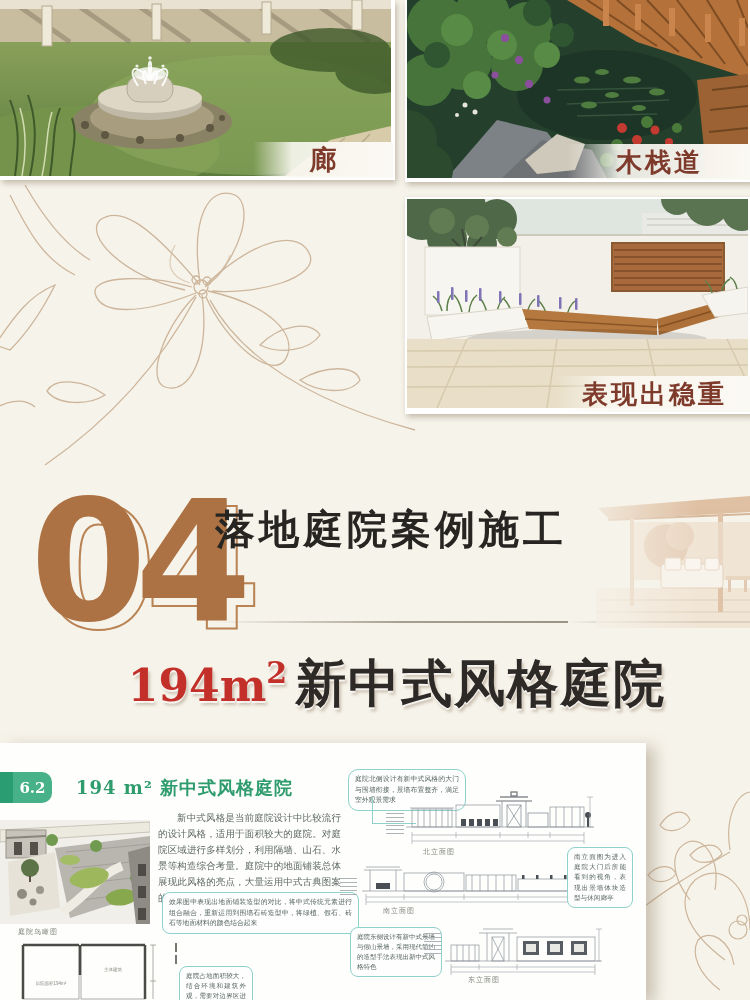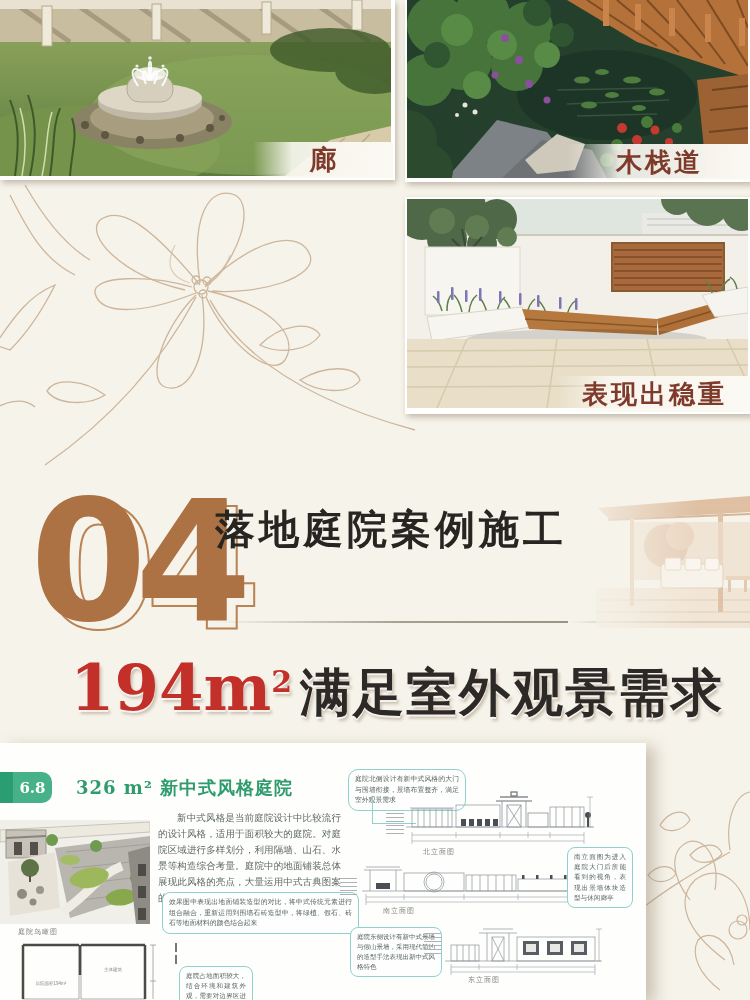"194m" .h-area { font-size: 64px -> 44px }
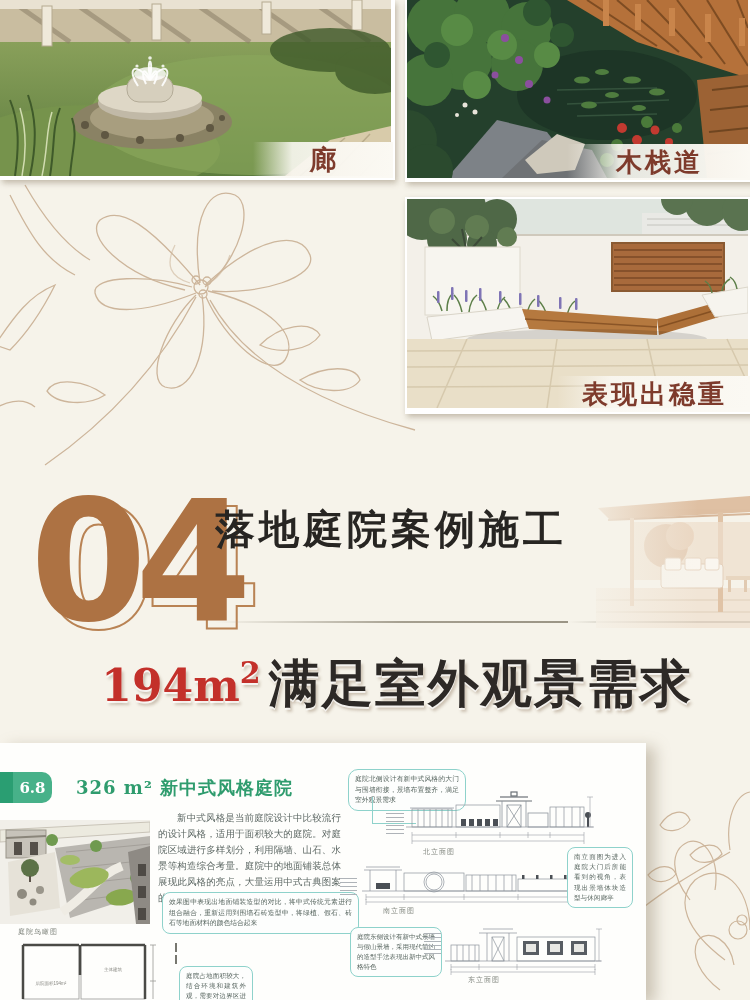"满足室外观景需求" span.h-text { text: 满足室外观景需求 -> 新中式风格庭院 }
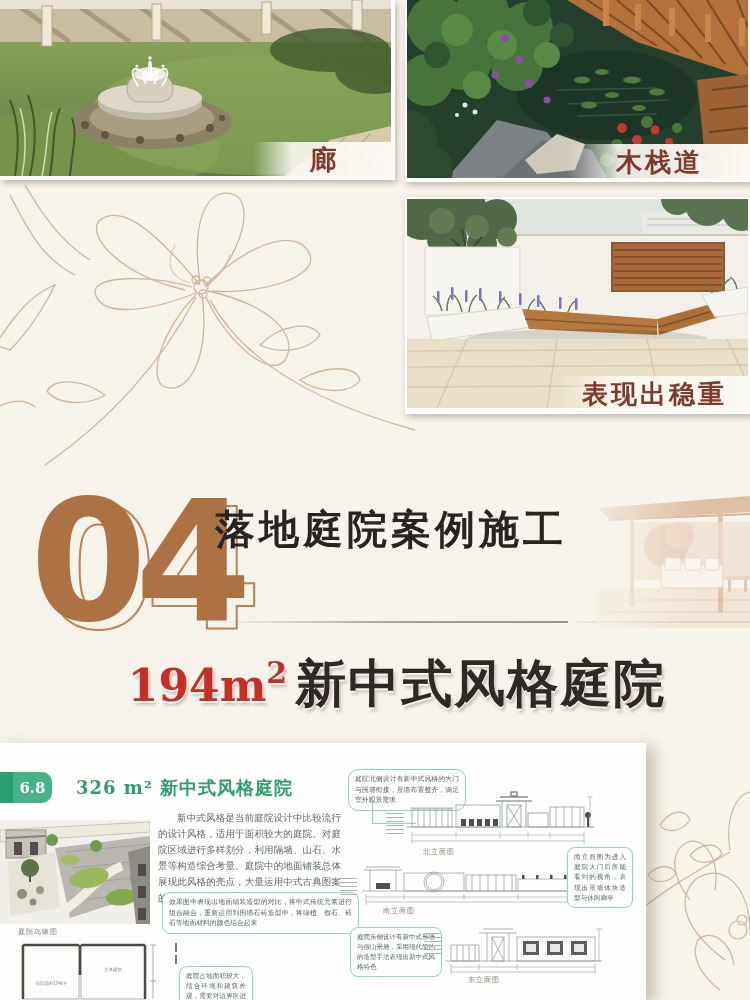"6.8" span { text: 6.8 -> 6.2 }
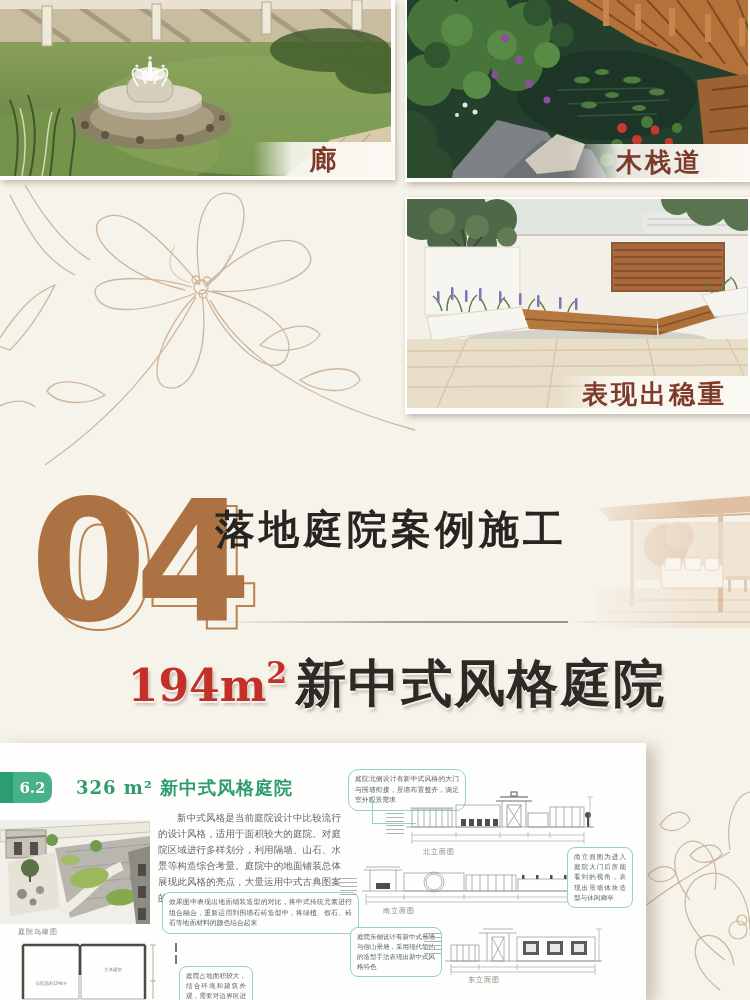"326 m² 新中式风格庭院" div.pg-head { text: 326 -> 194 }
